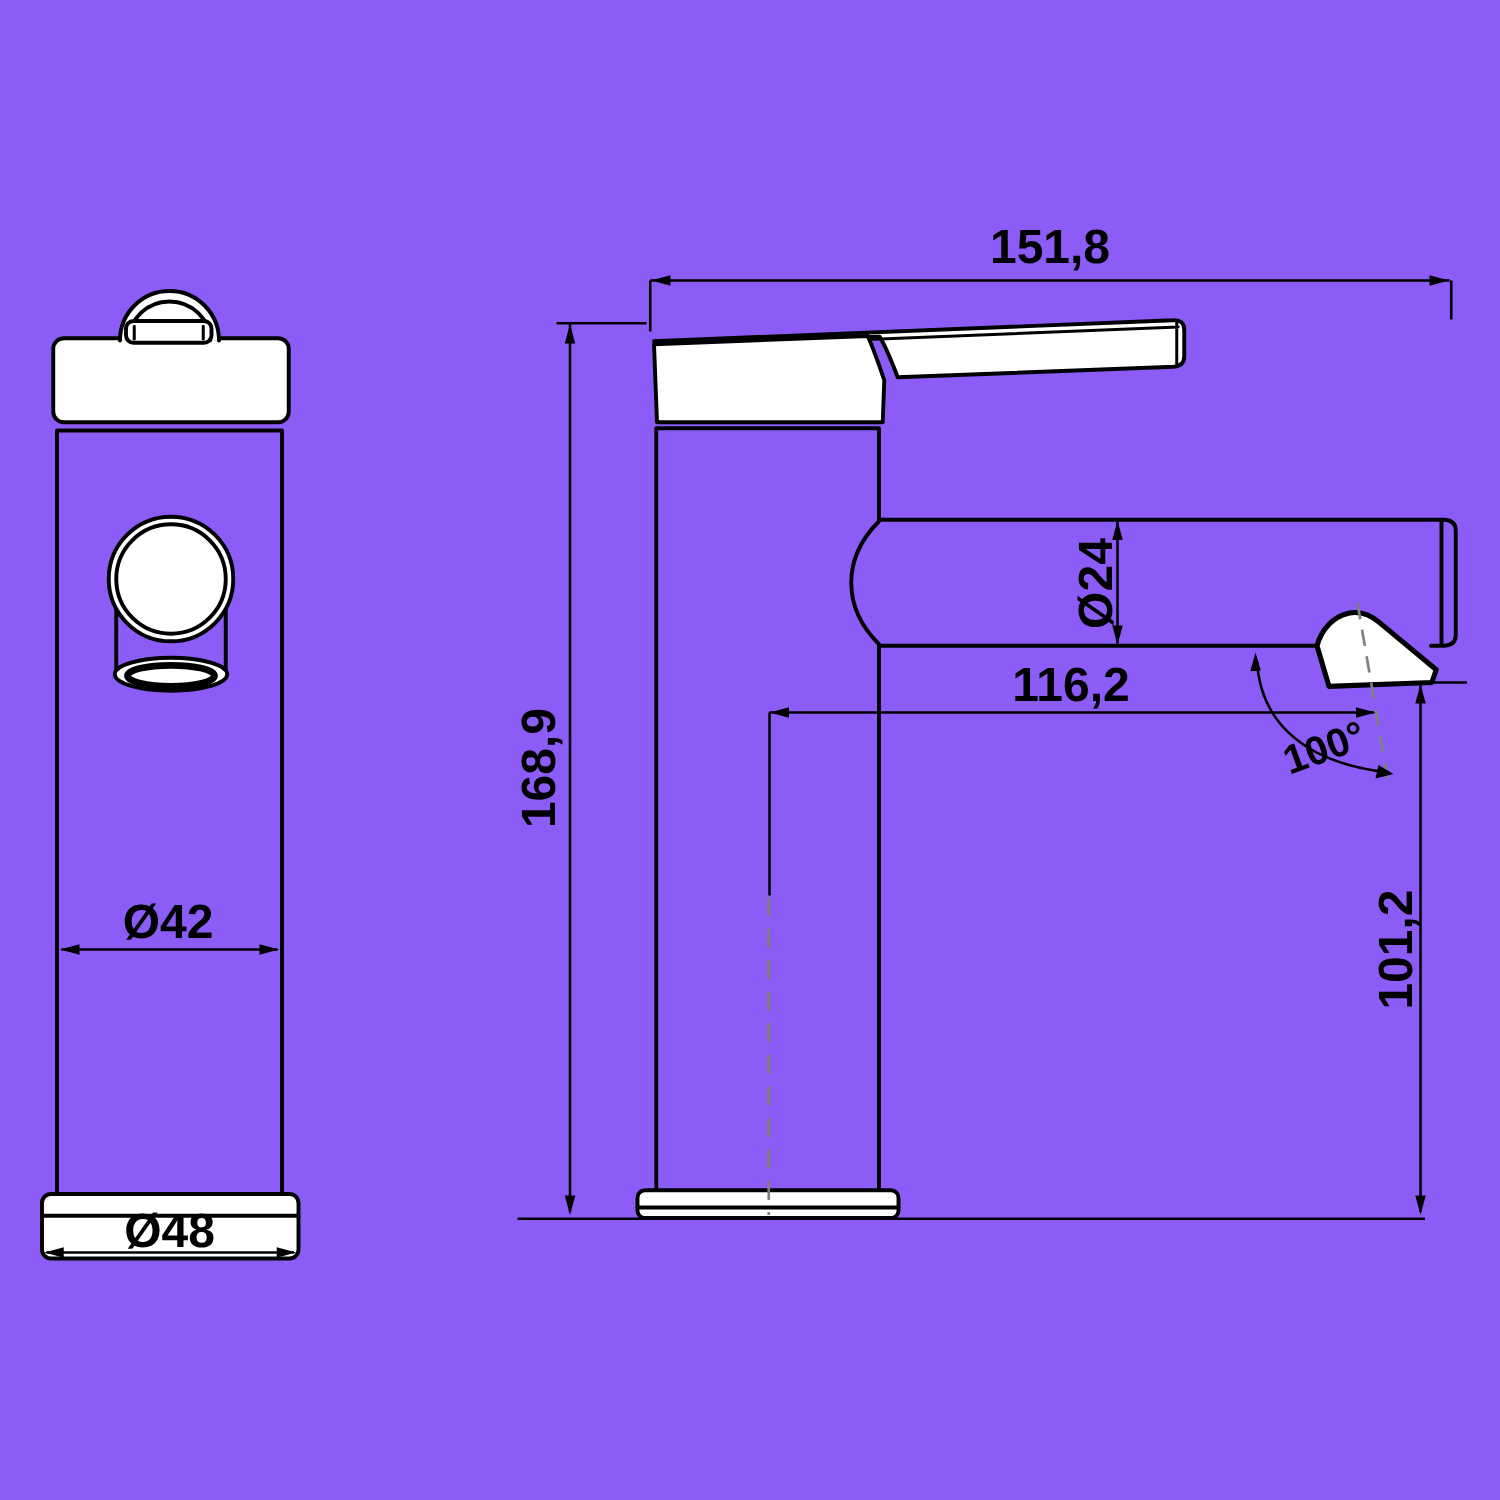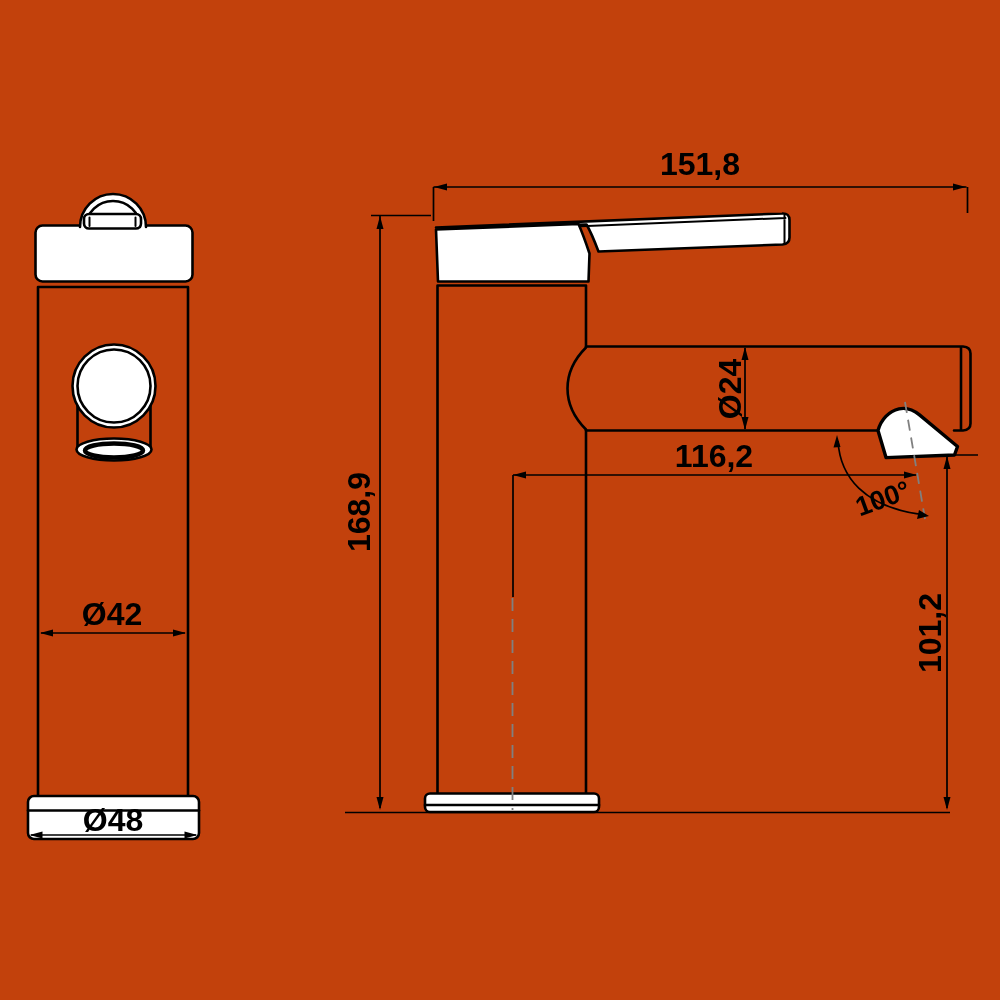"151,8" .canvas { background: #c2410c -> #8b5cf6 }
